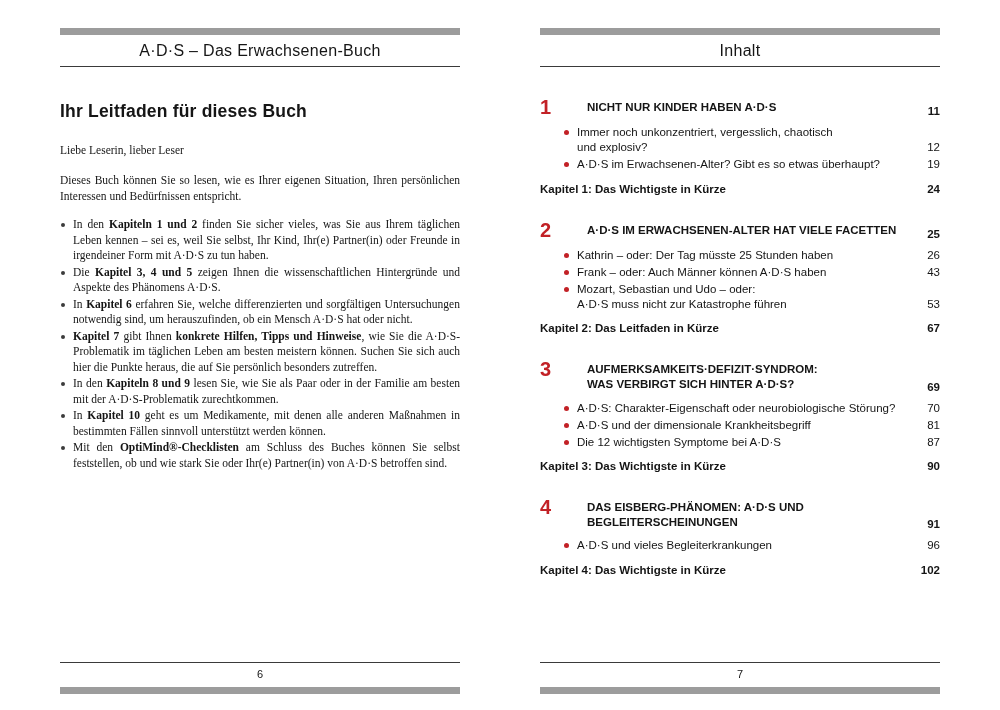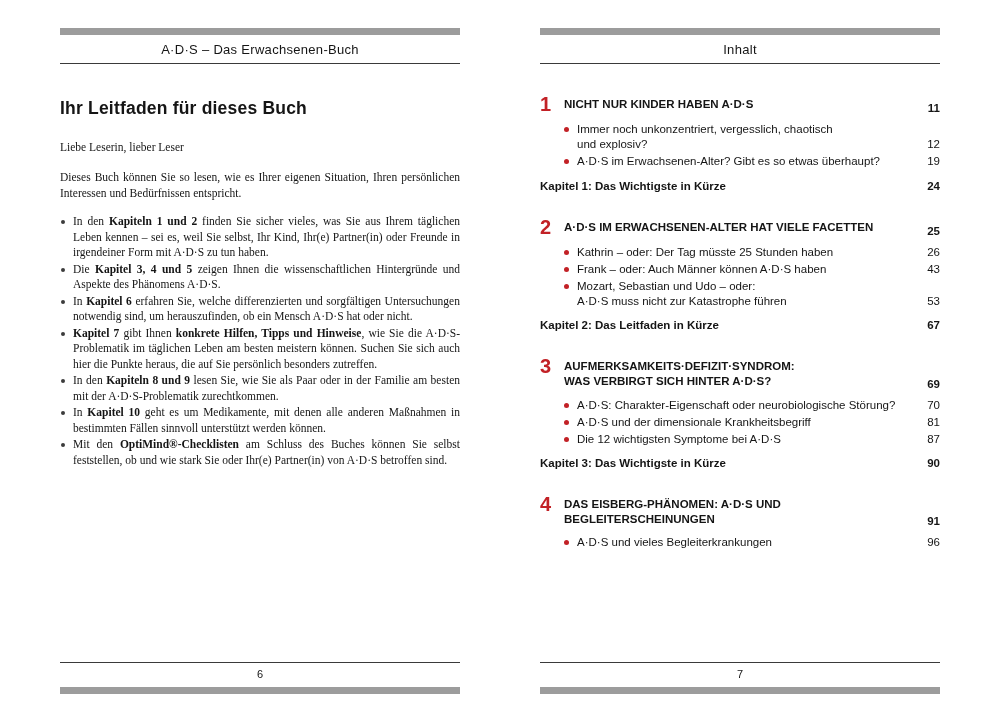"A·D·S – Das Erwachsenen-Buch" .page-header { font-size: 13px -> 16px }
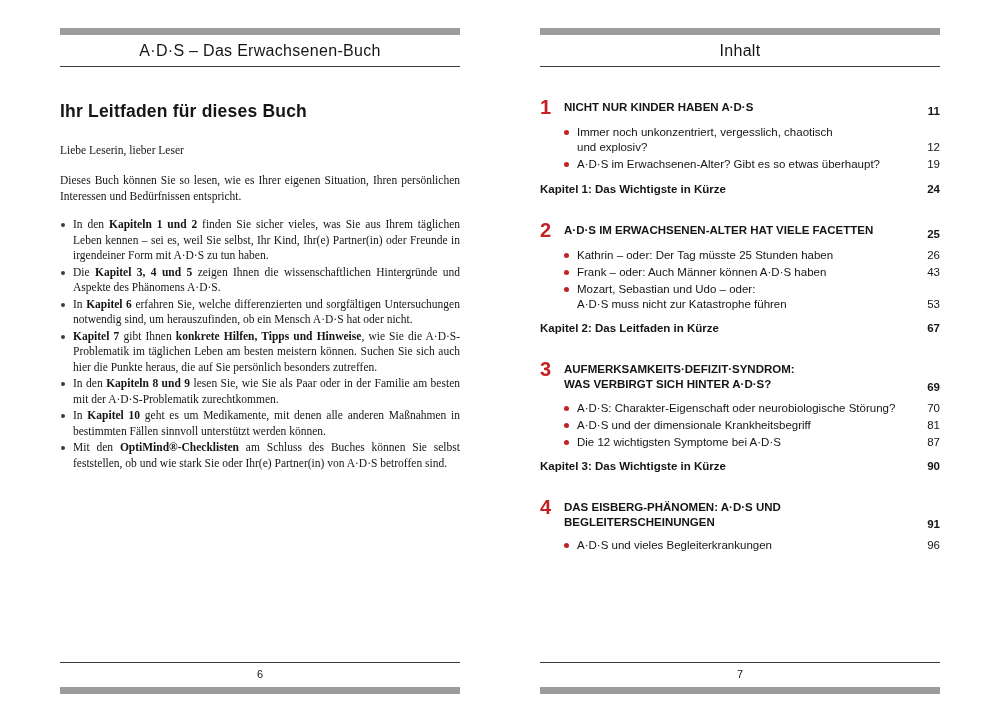"NICHT NUR KINDER HABEN A·D·S" .ch-title { margin-left: none -> 23px }
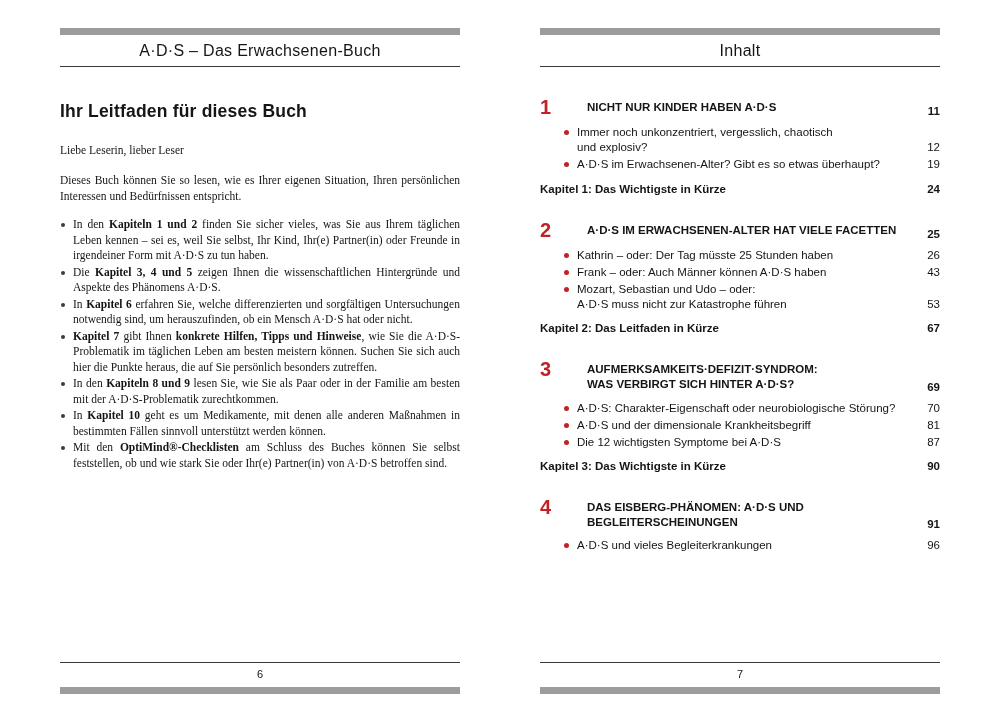"Kapitel 4: Das Wichtigste in" div.ch-summary { html: none -> <div> <span>Kapitel 4: Das Wichtigste in Kürze</span> <span>102</span> </div> }
